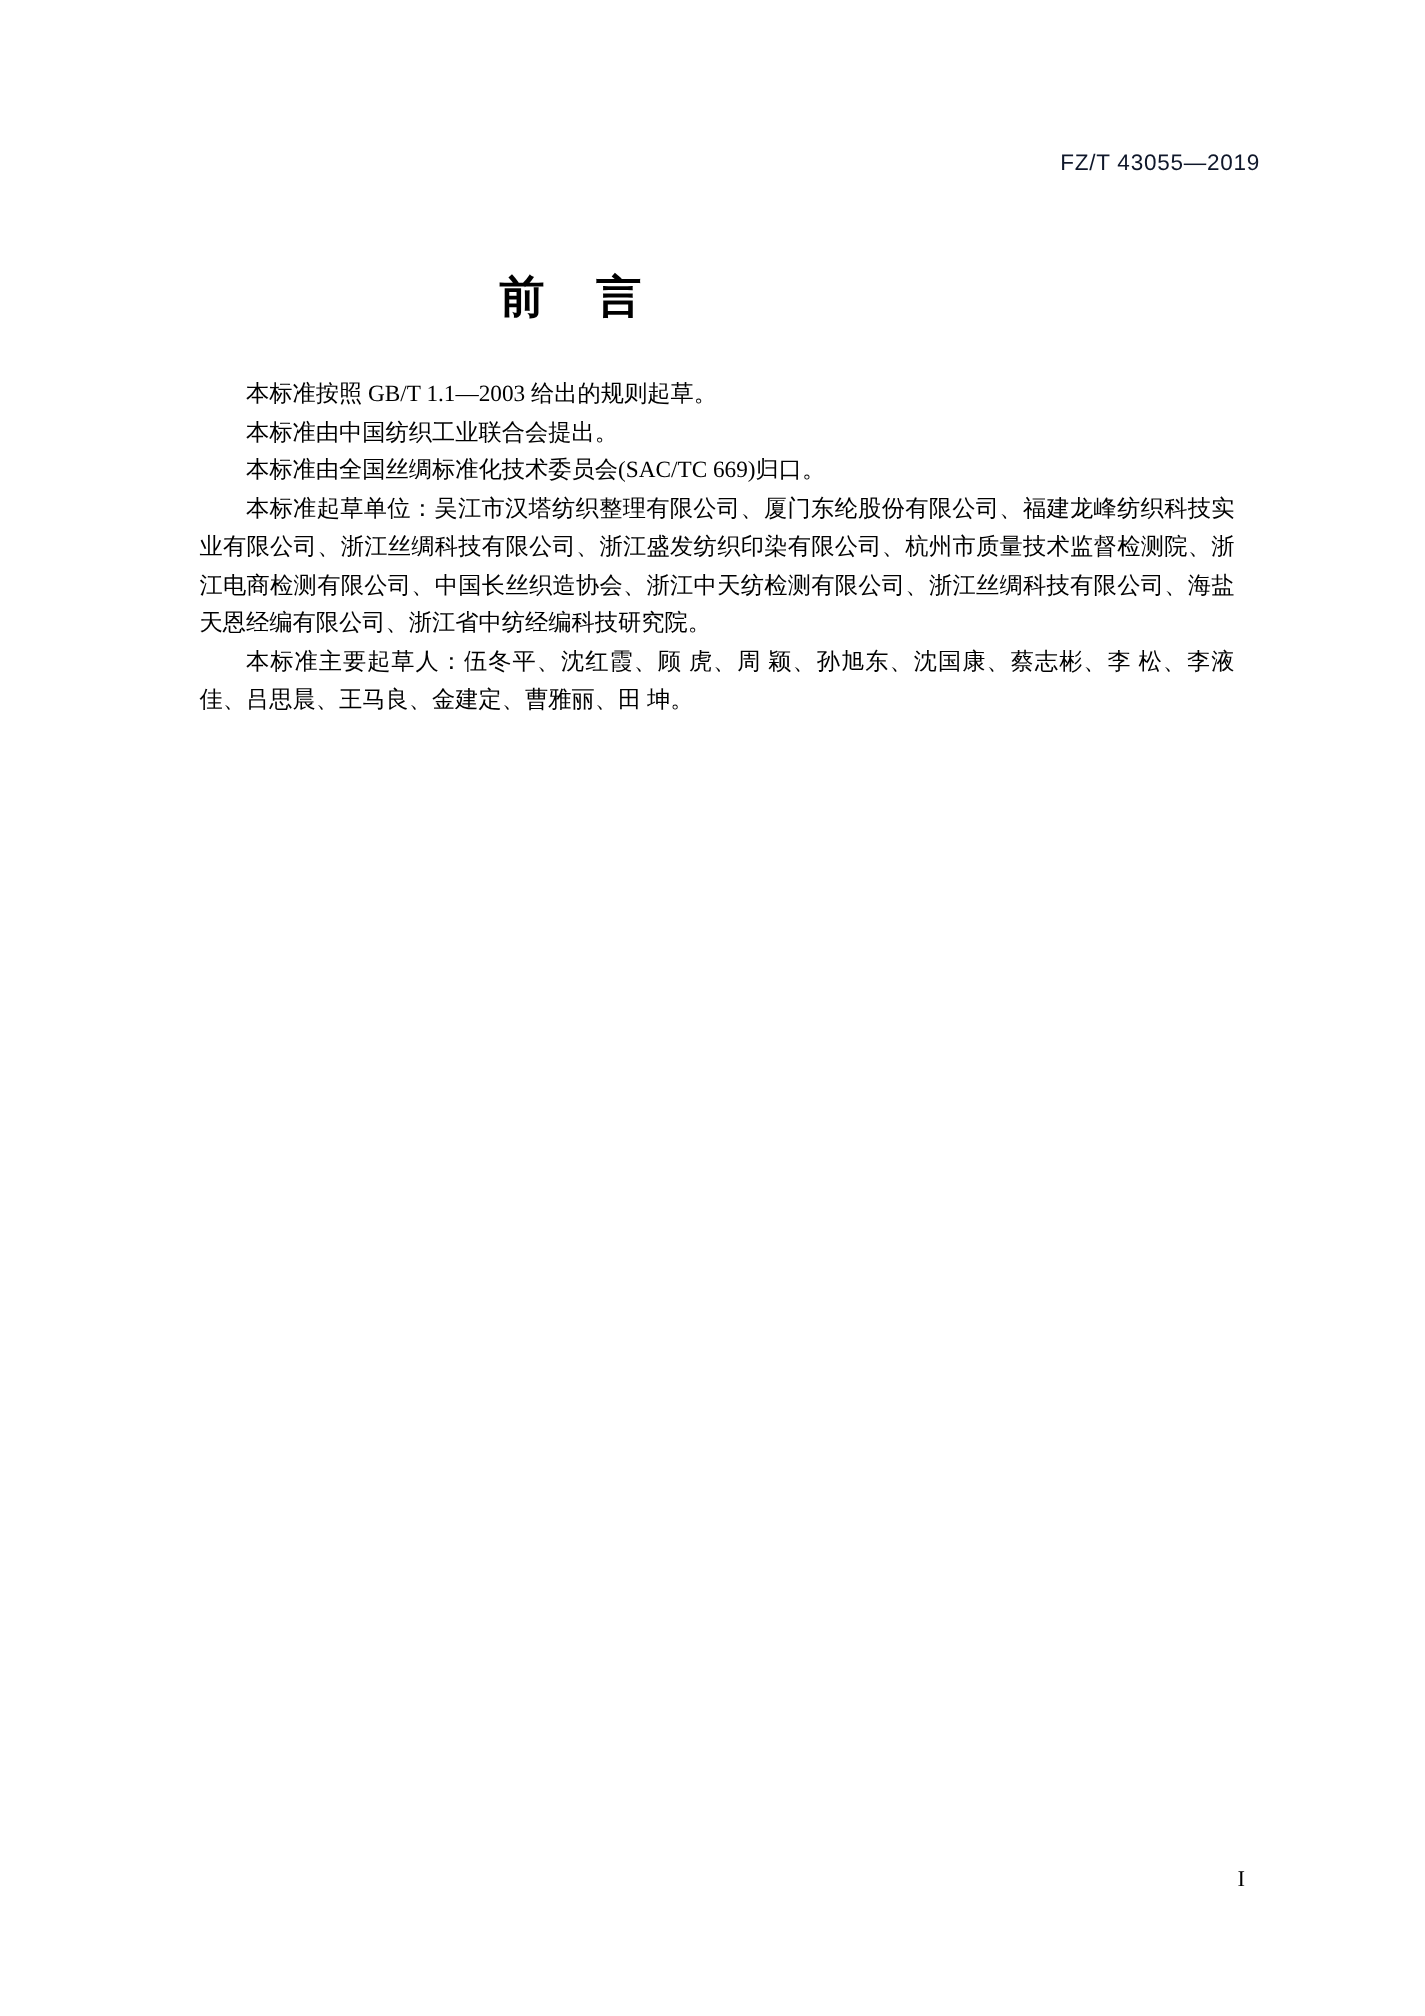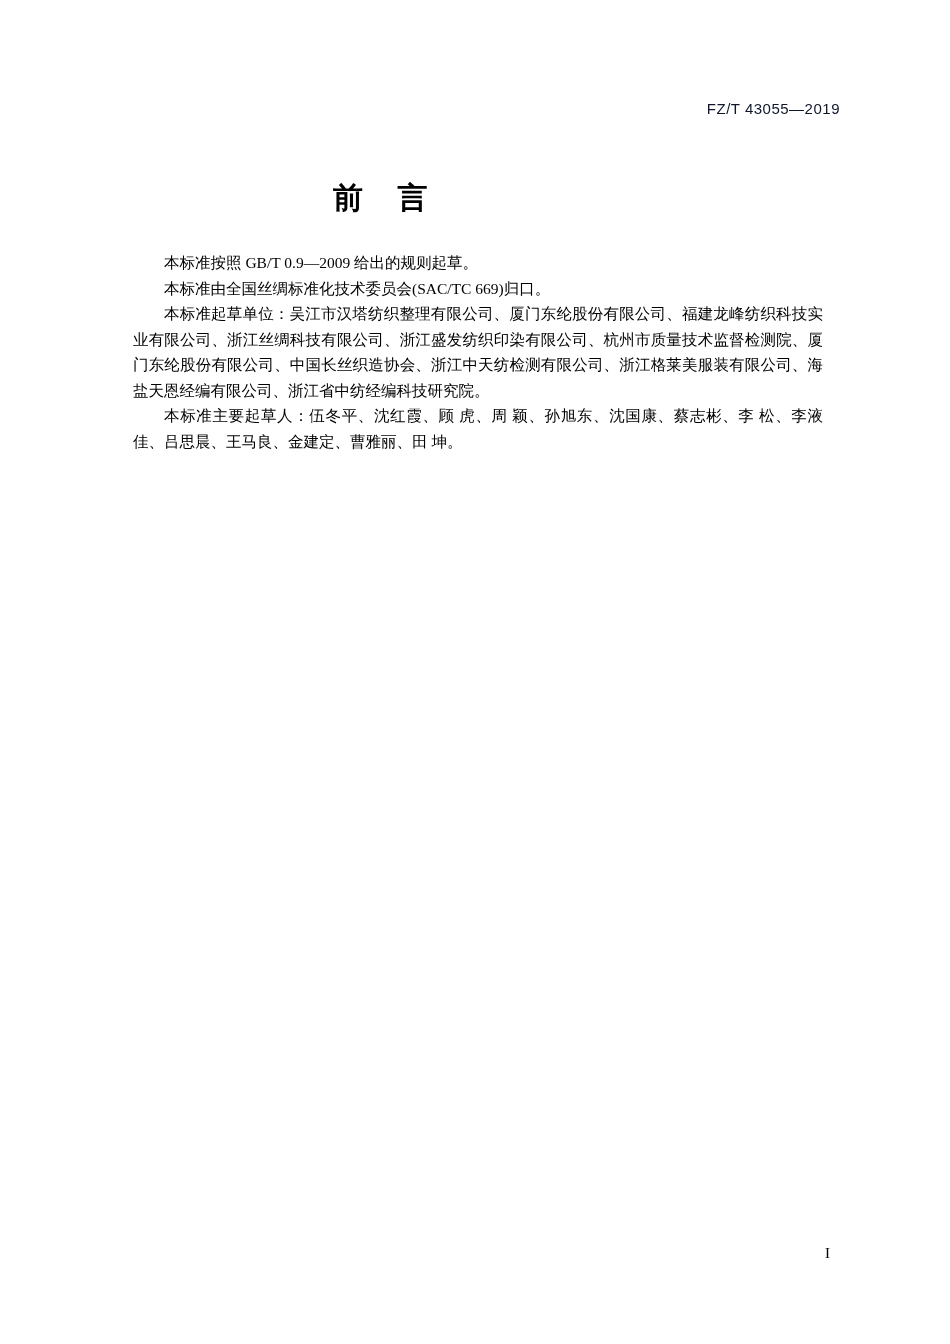"本标准按照 GB/T 0.9—2009 给出的规则起草。" p.para { text: 0.9—2009 -> 1.1—2003 }
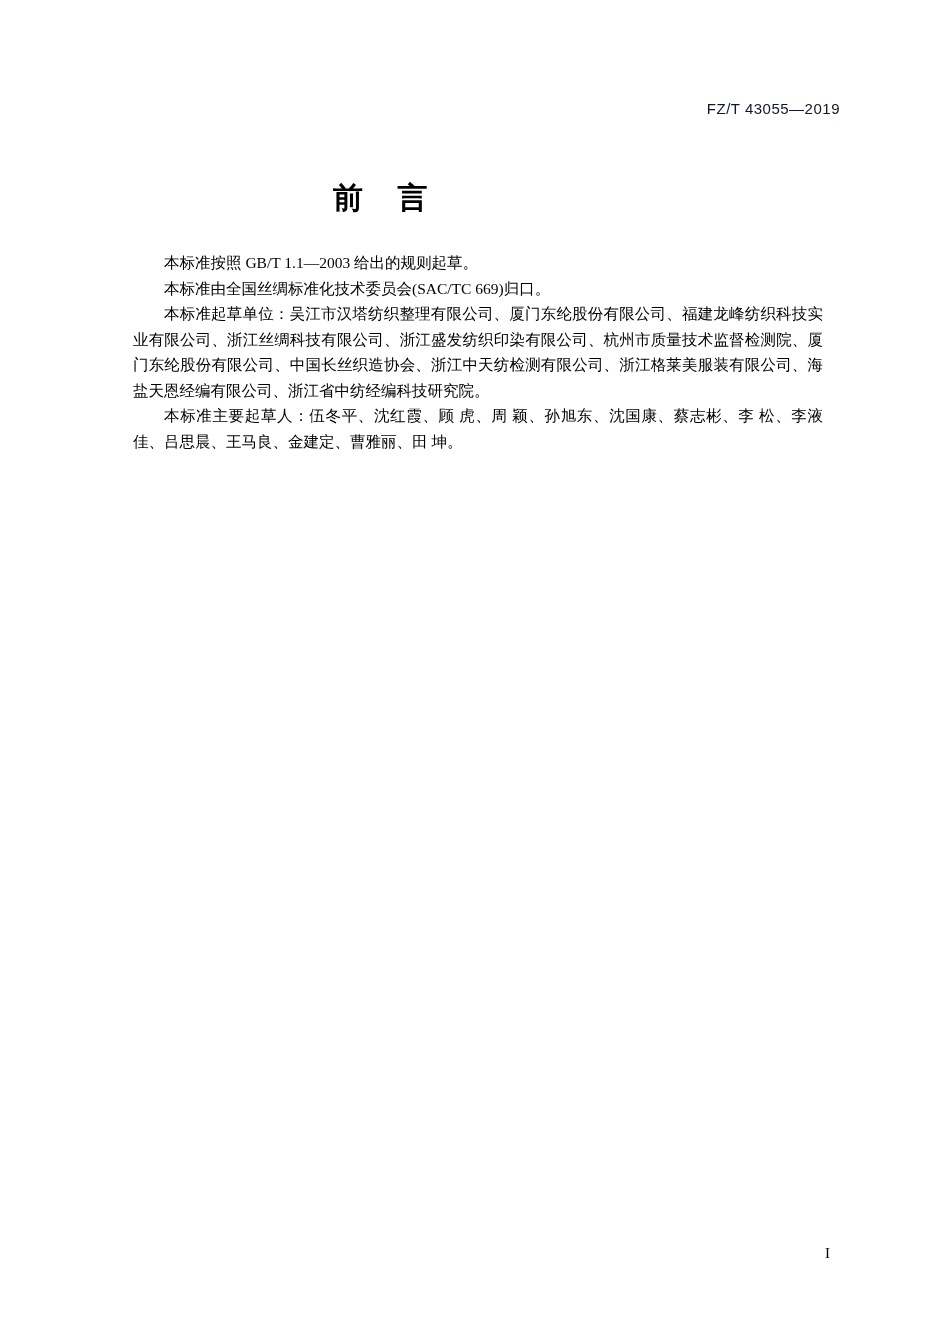"本标准由中国纺织工业联合会提出。" p.para { html: none -> <p>本标准由中国纺织工业联合会提出。</p> }
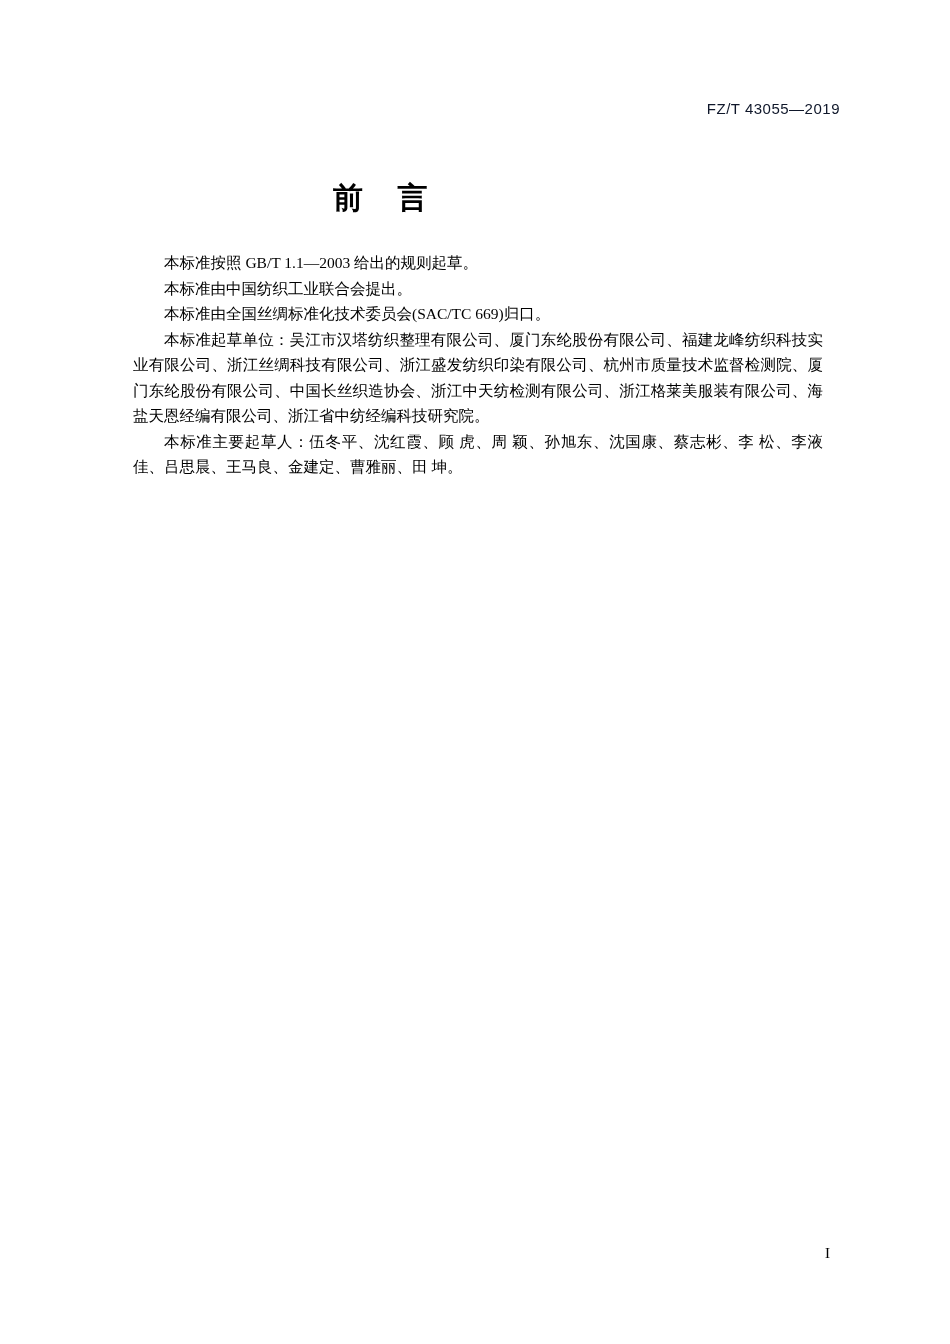"本标准起草单位：吴江市汉塔纺织整理有限公司、厦门东纶股份有限公司、福建龙峰纺织科" p.para { text: 厦门东纶股份有限公司、中国长丝织造协会、浙江中天纺检测有限公司、浙江格莱美服装 -> 浙江电商检测有限公司、中国长丝织造协会、浙江中天纺检测有限公司、浙江丝绸科技 }
